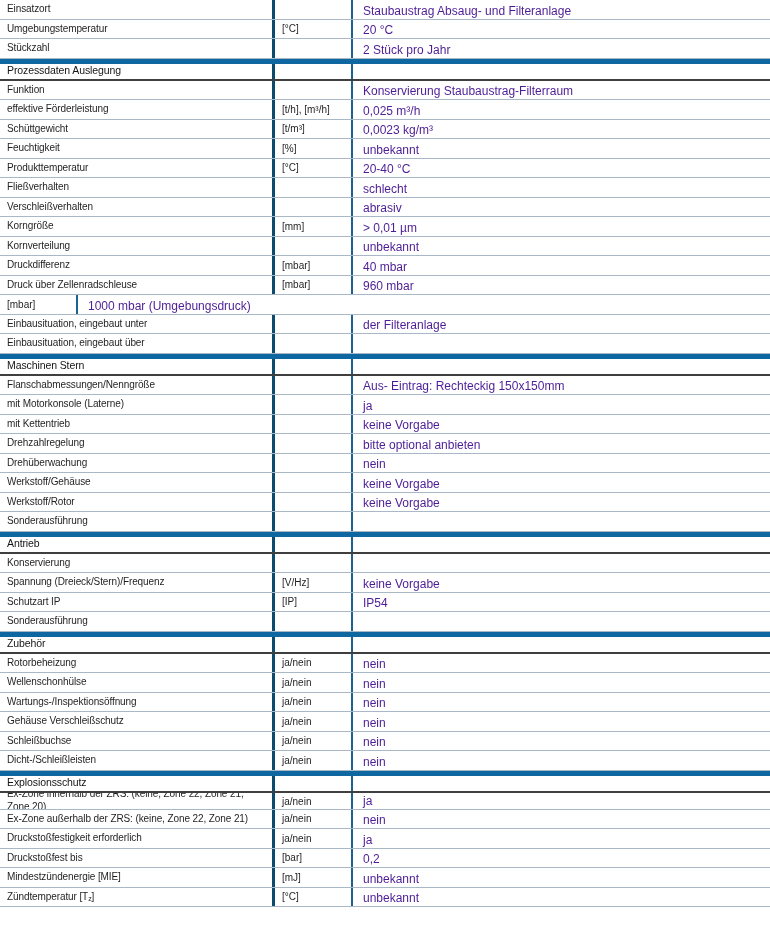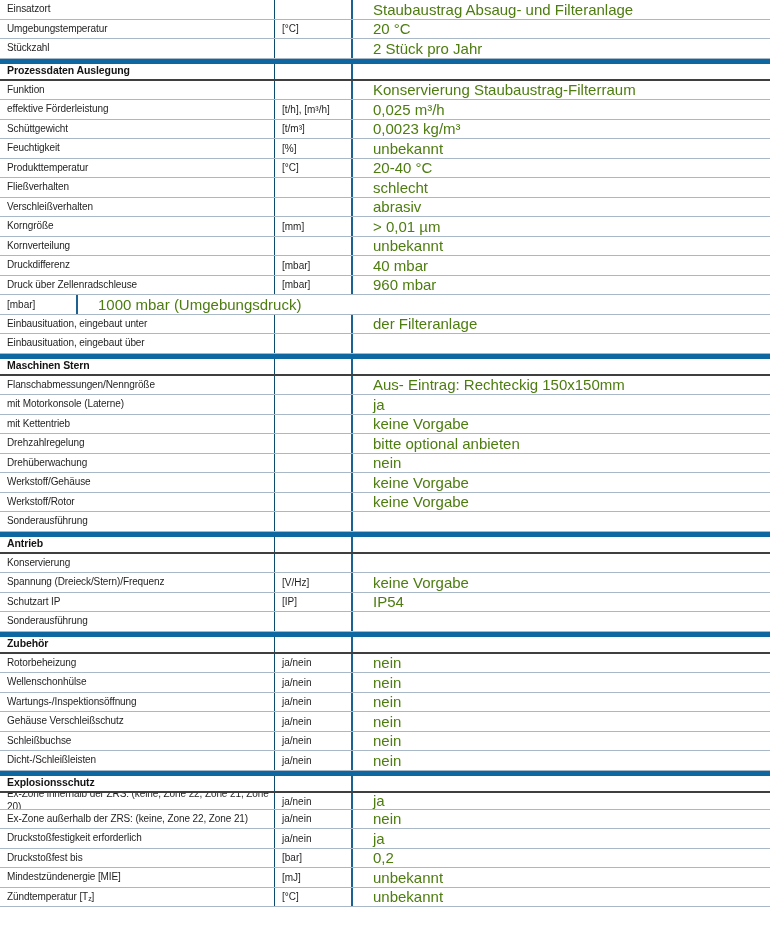"Einsatzort" .cell.label { border-right: 1px solid #0c4a6e -> 3px solid #0c4a6e }
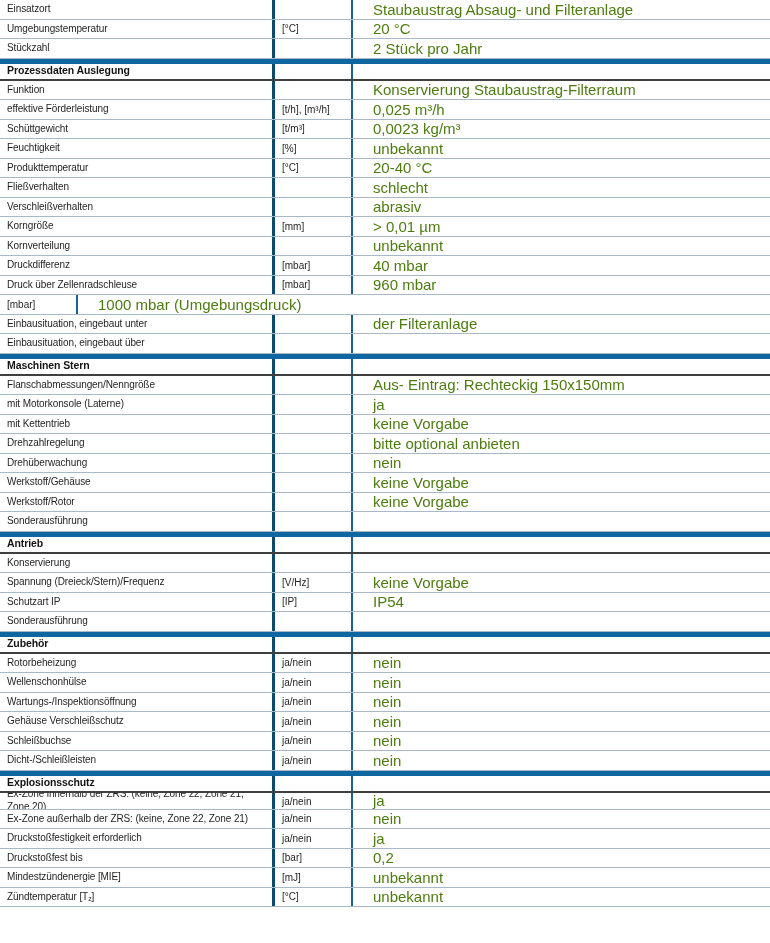"Staubaustrag Absaug- und Filteranlage" .cell.value { color: #4d7c0f -> #4c1d95; font-size: 15px -> 12px; padding-left: 20px -> 10px }
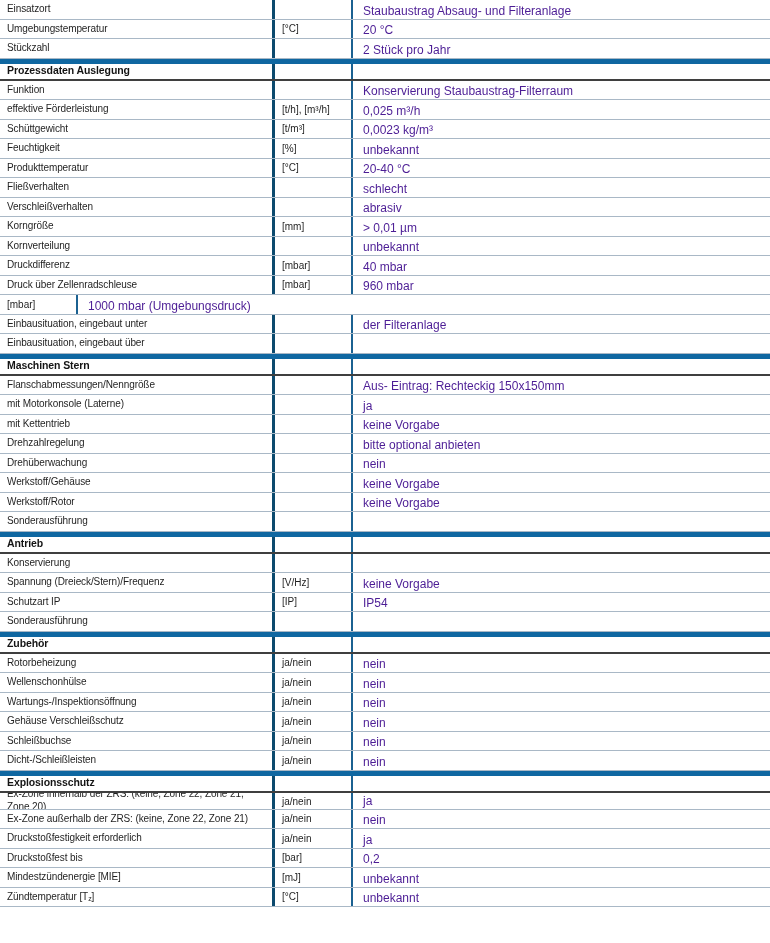"Prozessdaten Auslegung" .section .cell.label { font-weight: bold -> normal }
